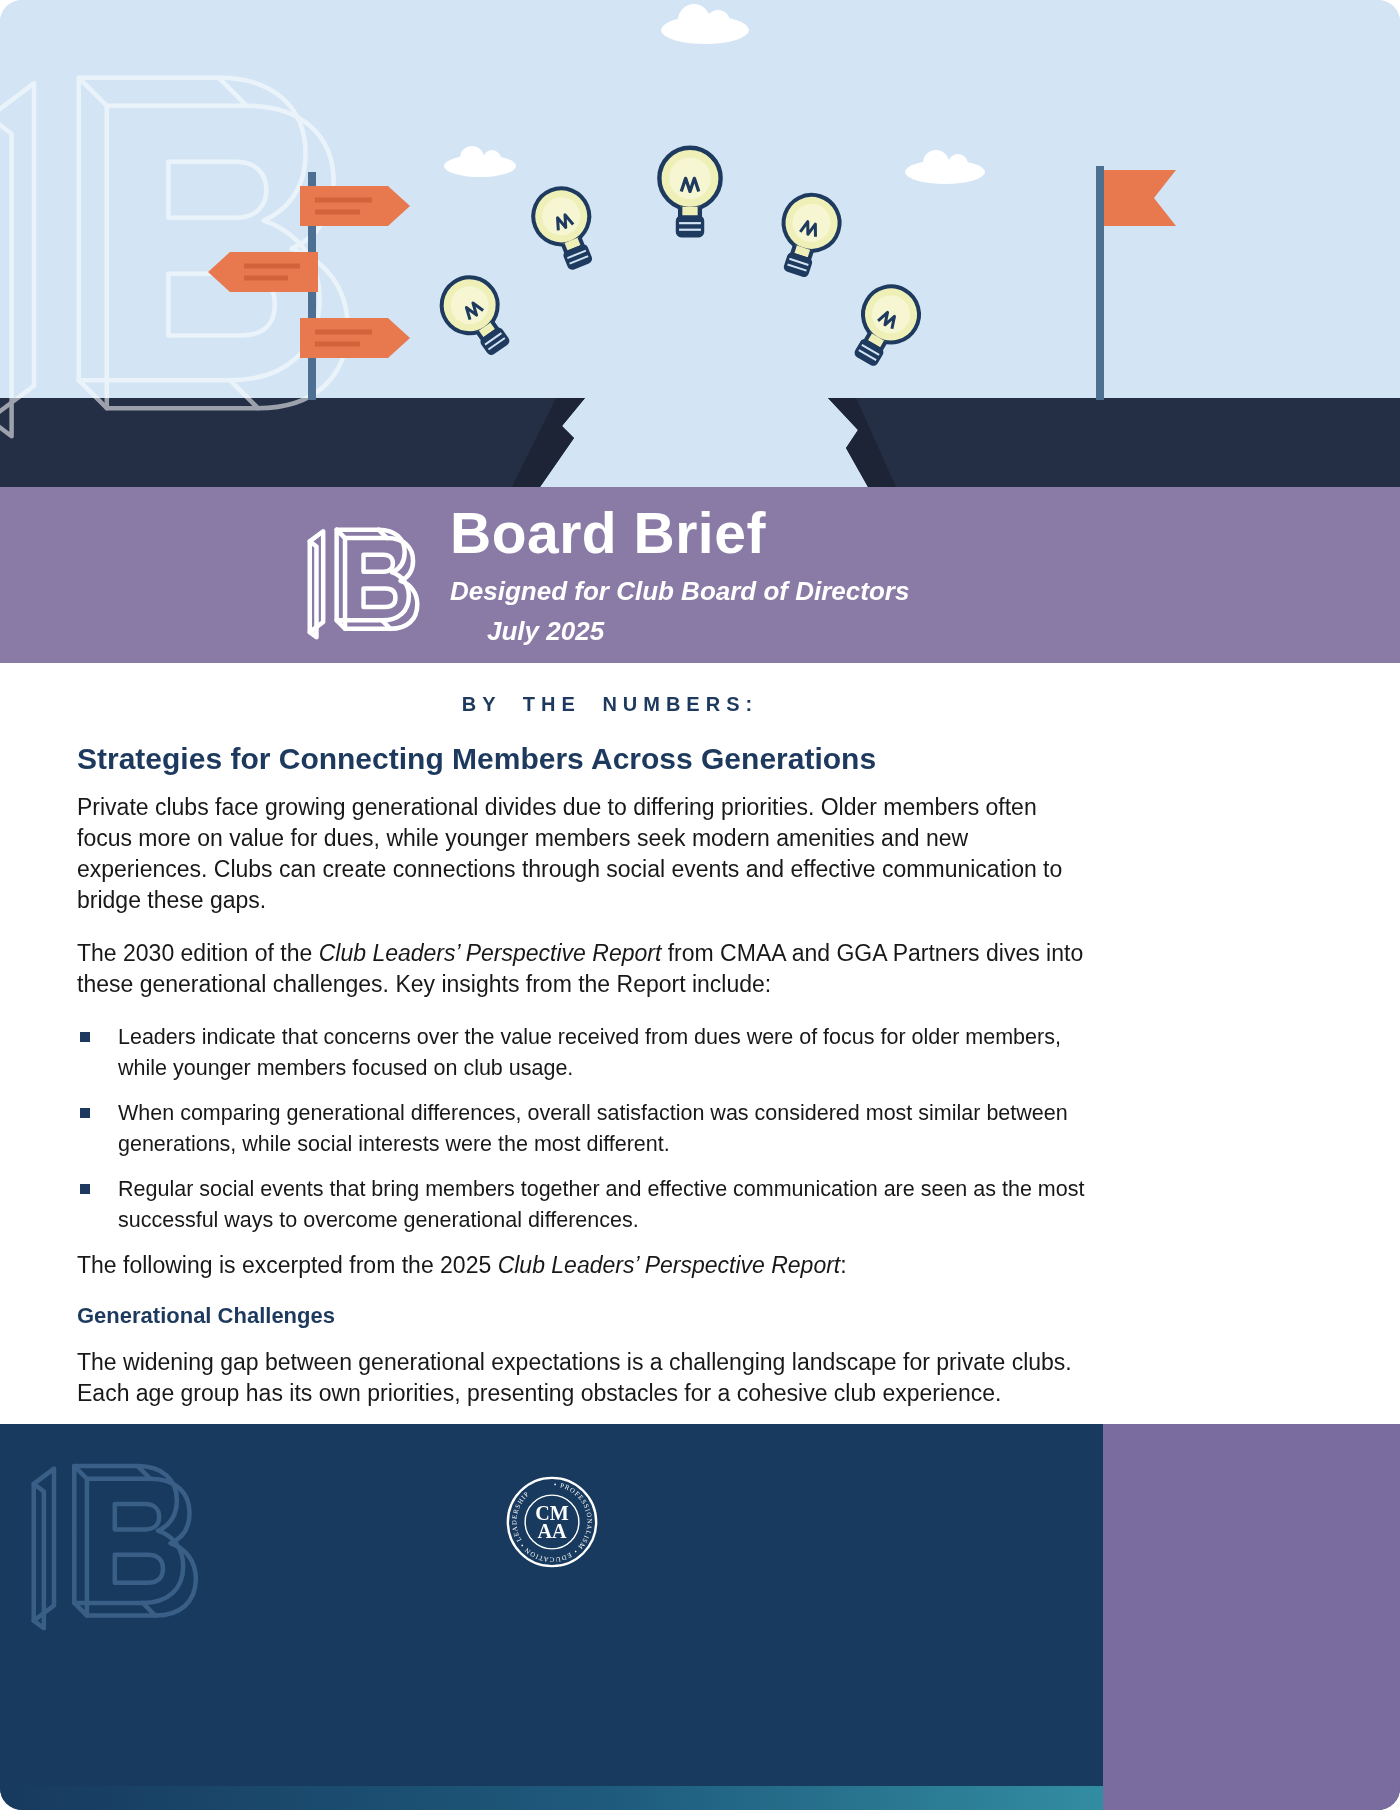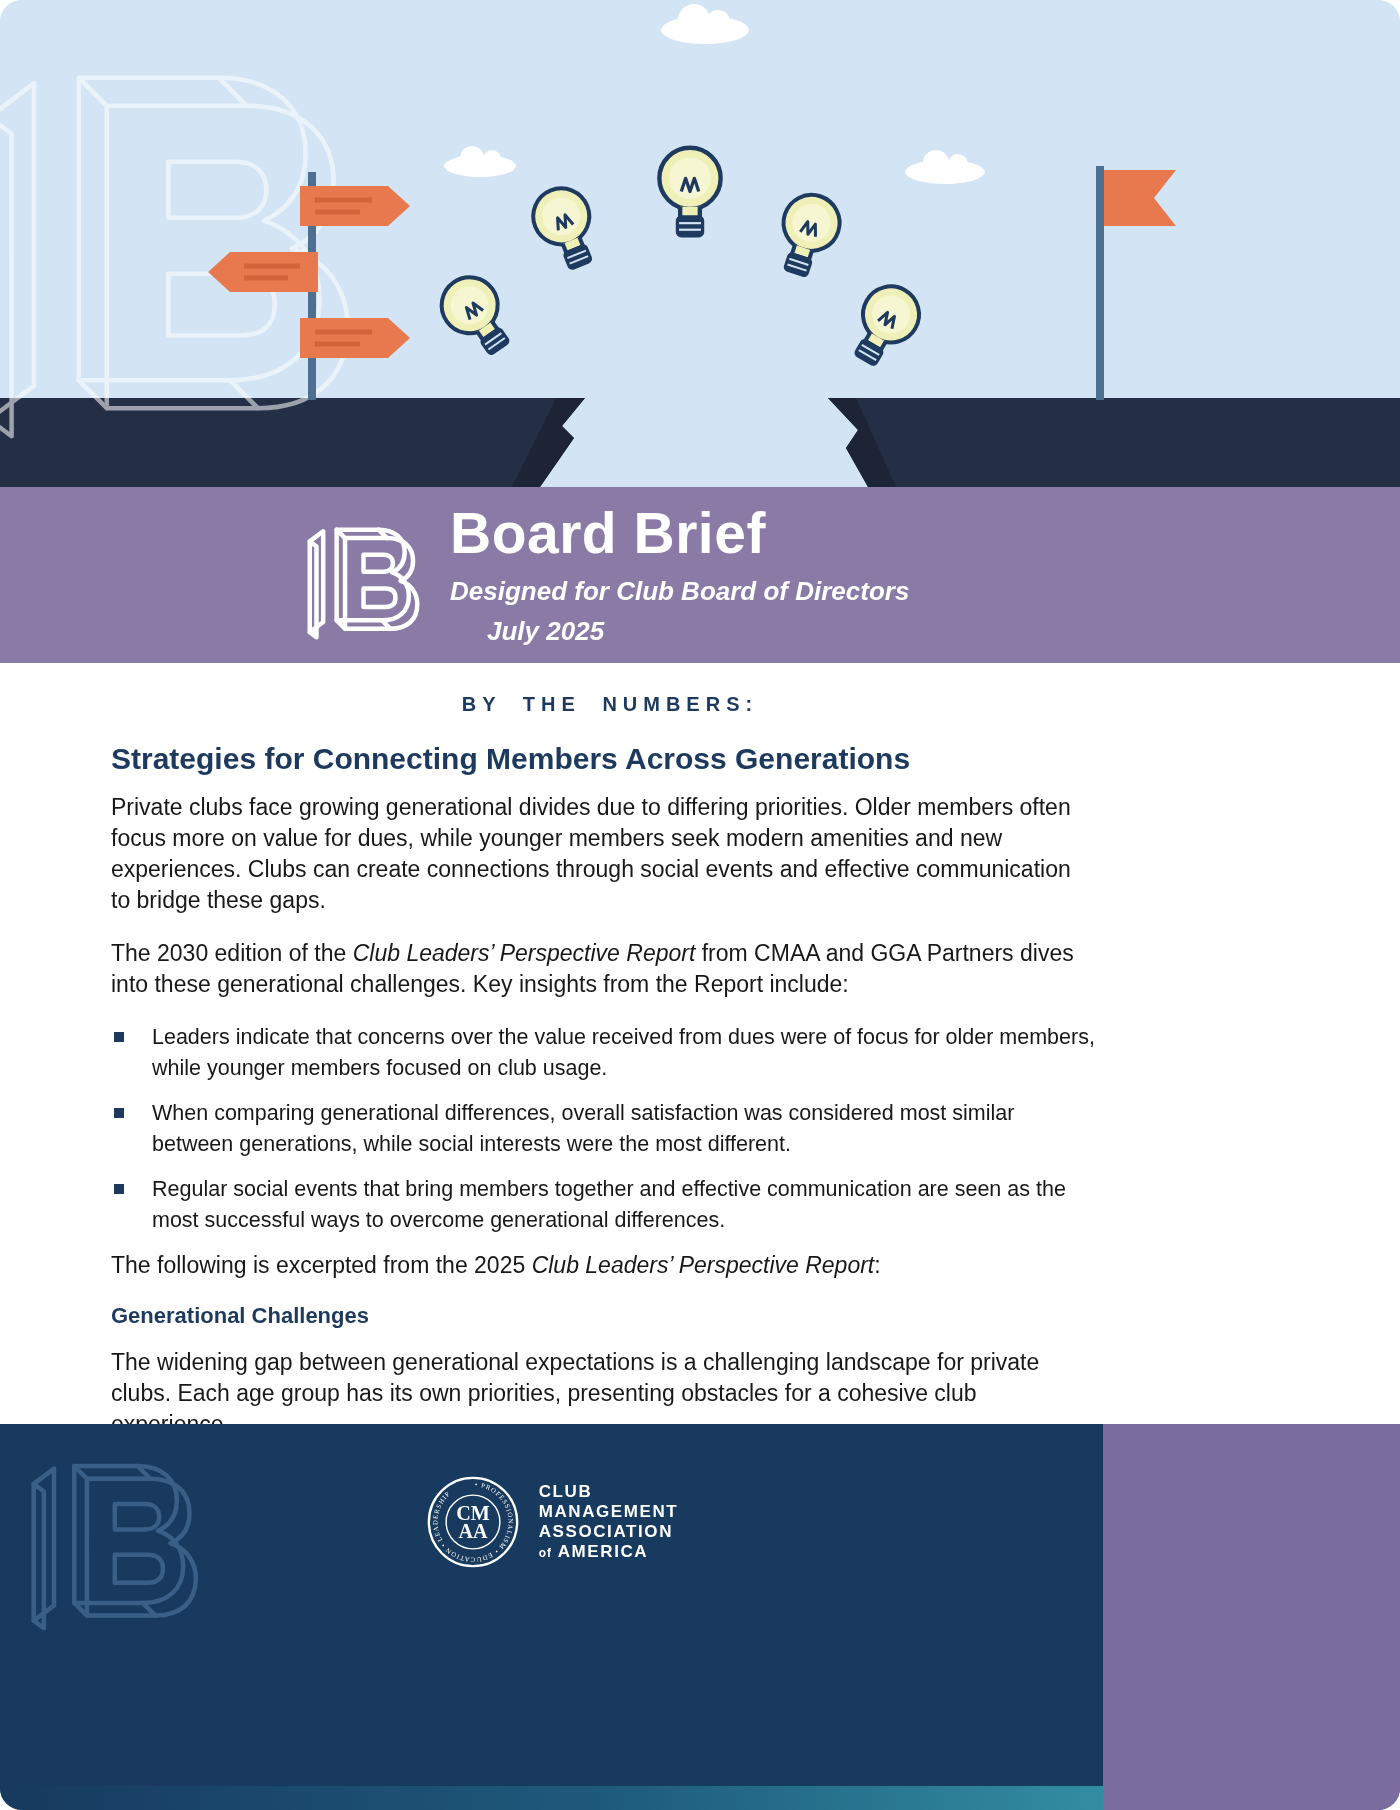"Strategies for Connecting Members Across" .article { padding: 0 305px 0 111px -> 0 305px 0 77px }
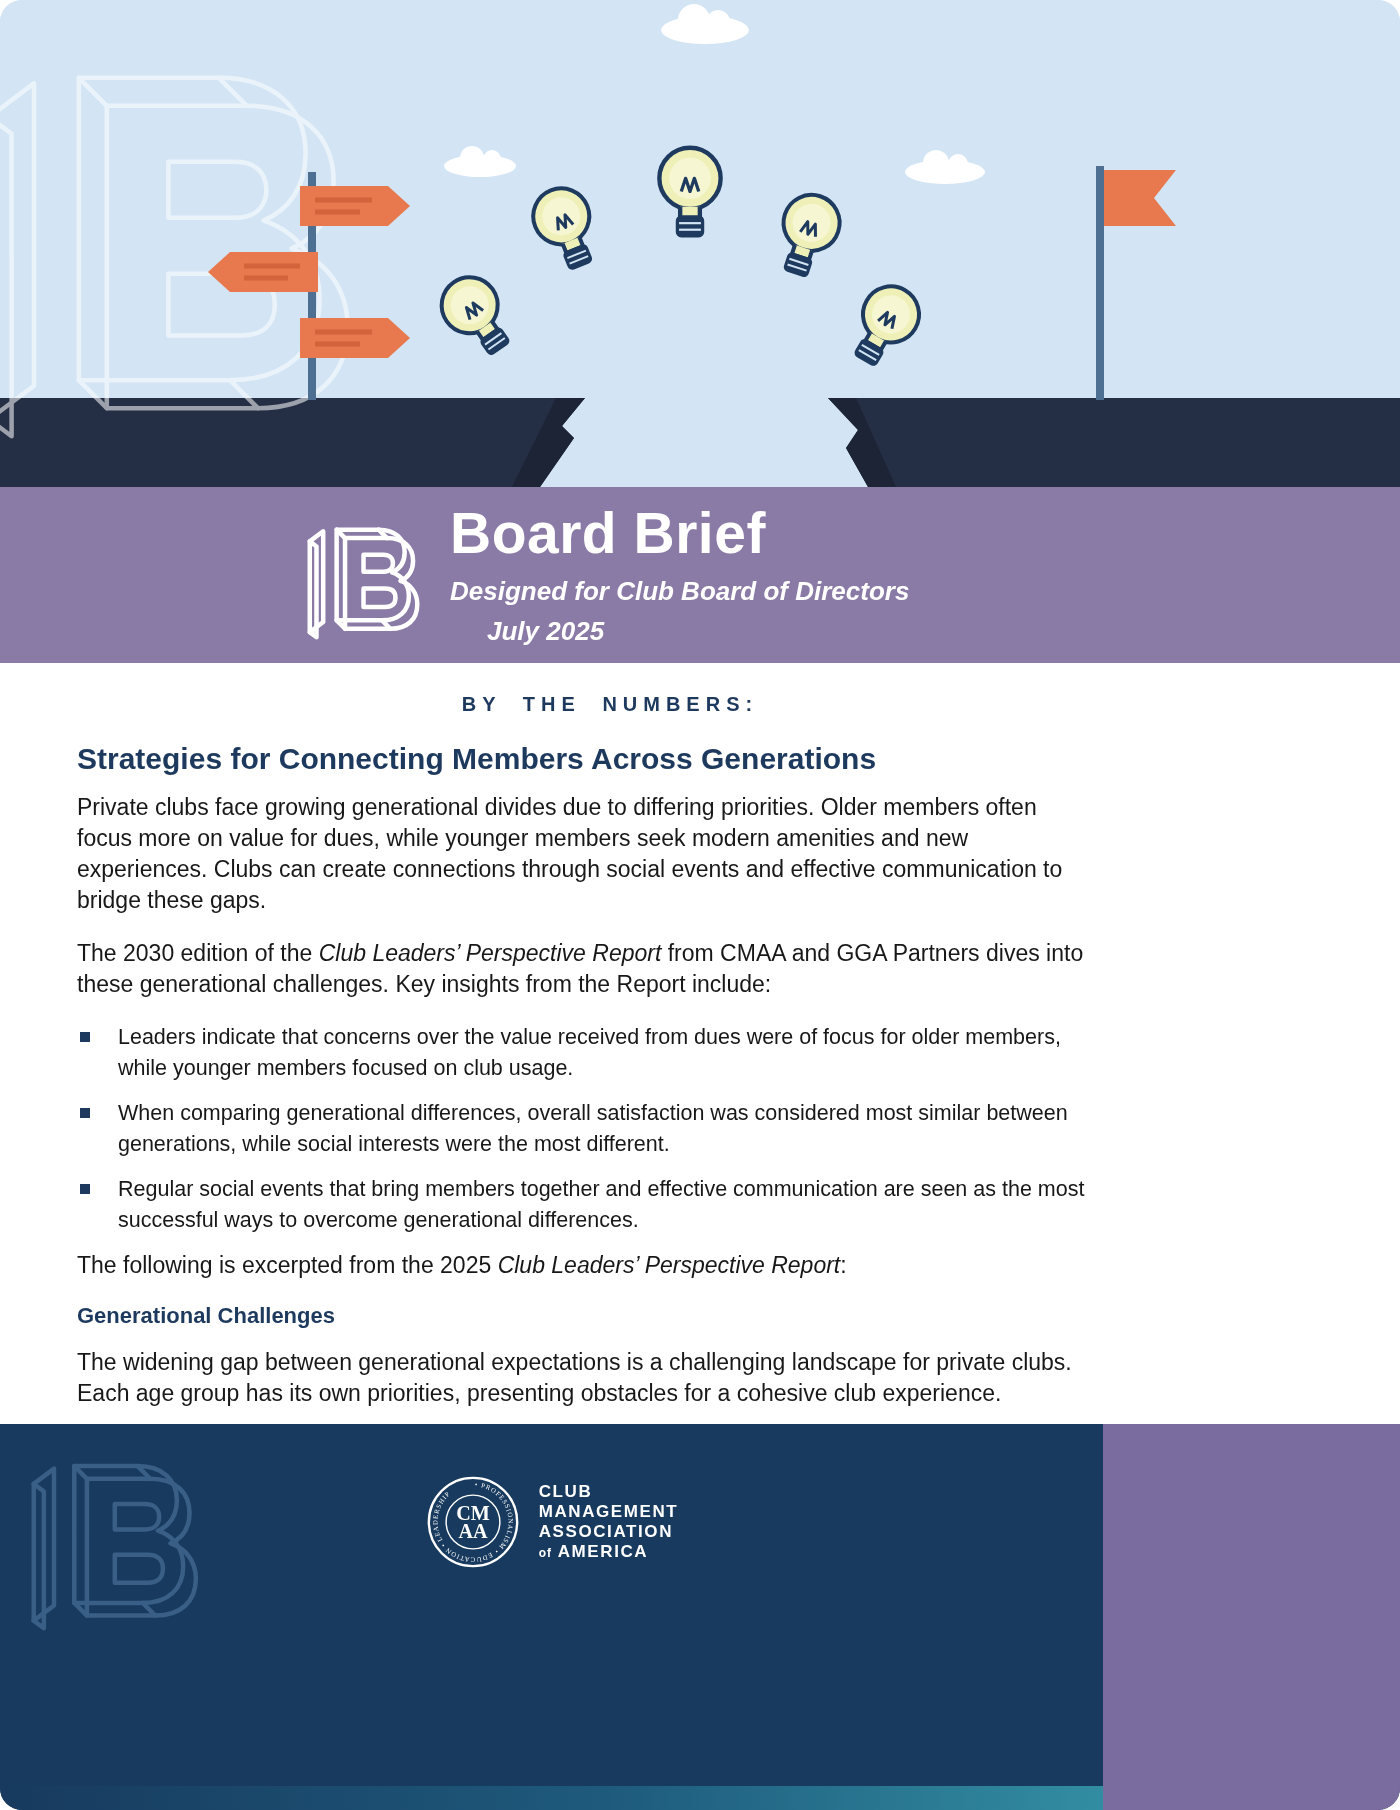"CLUB" div.org { html: <div> <div>CLUB</div> <div>MANAGEMENT</div> <div>ASSOCIATION</div> <div><span>of</span> <span>AMERICA</span></div> </div> -> none }
